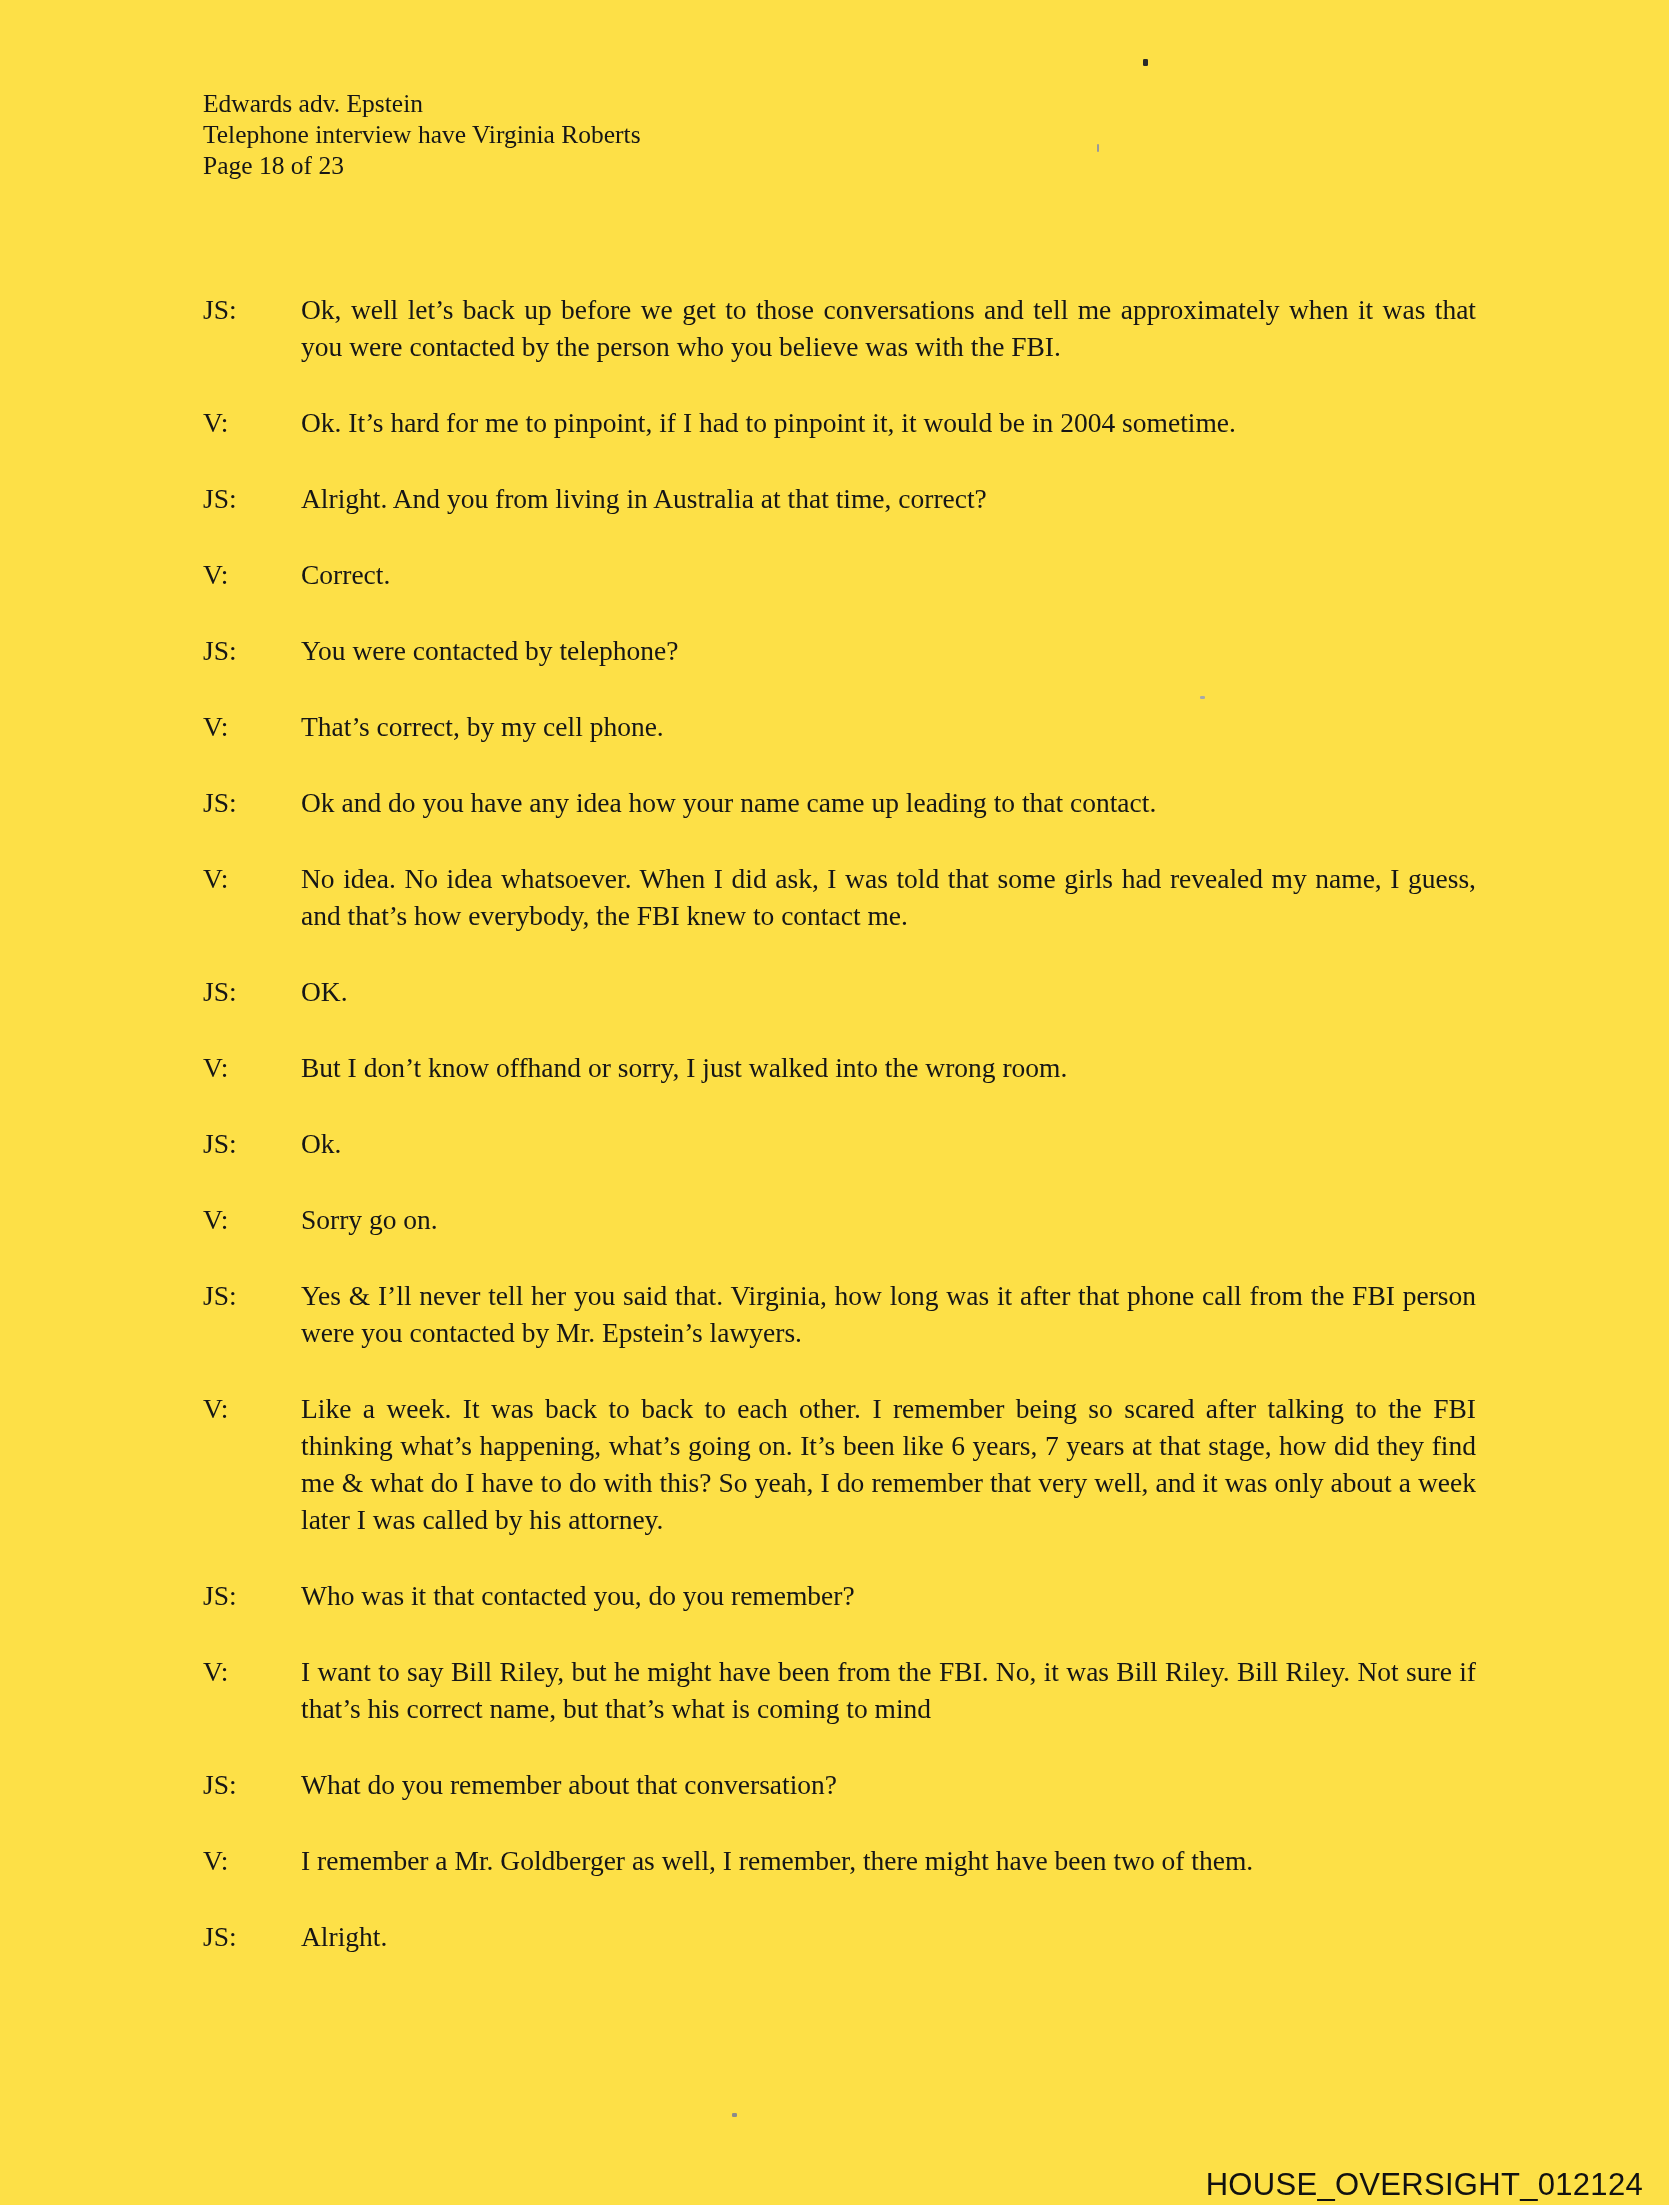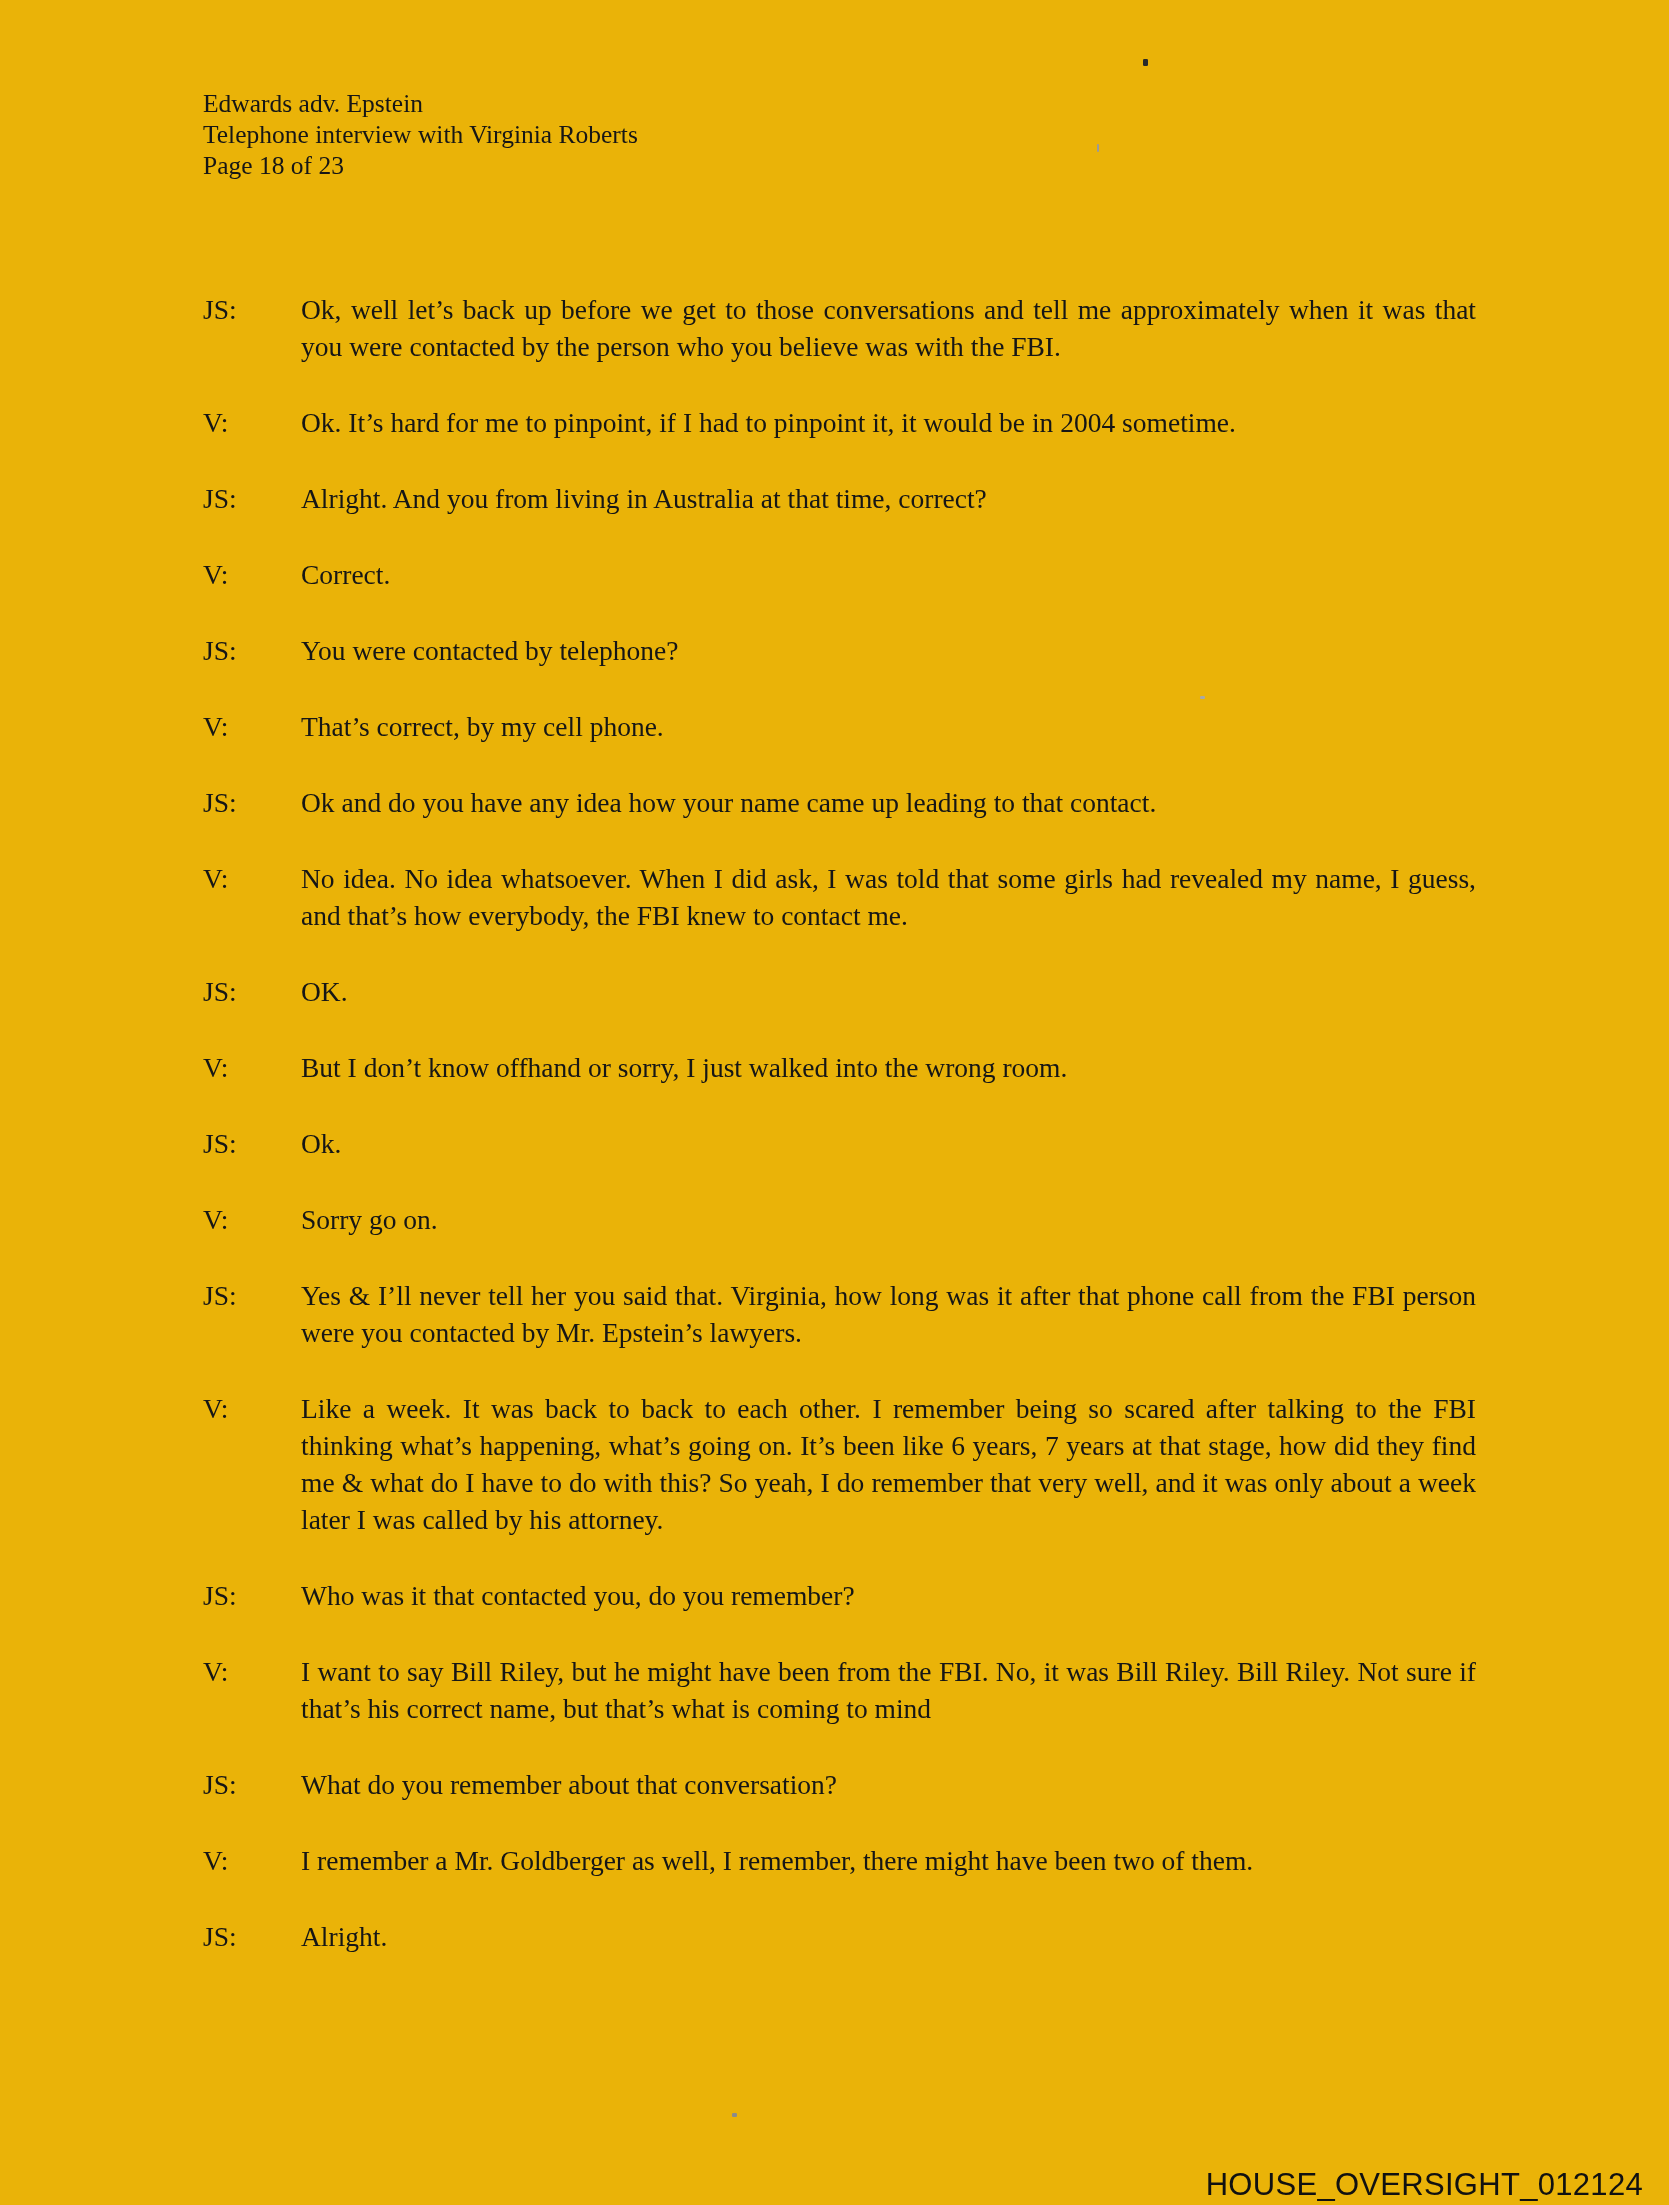"Edwards adv. Epstein" .page { background: #eab308 -> #fde047 }
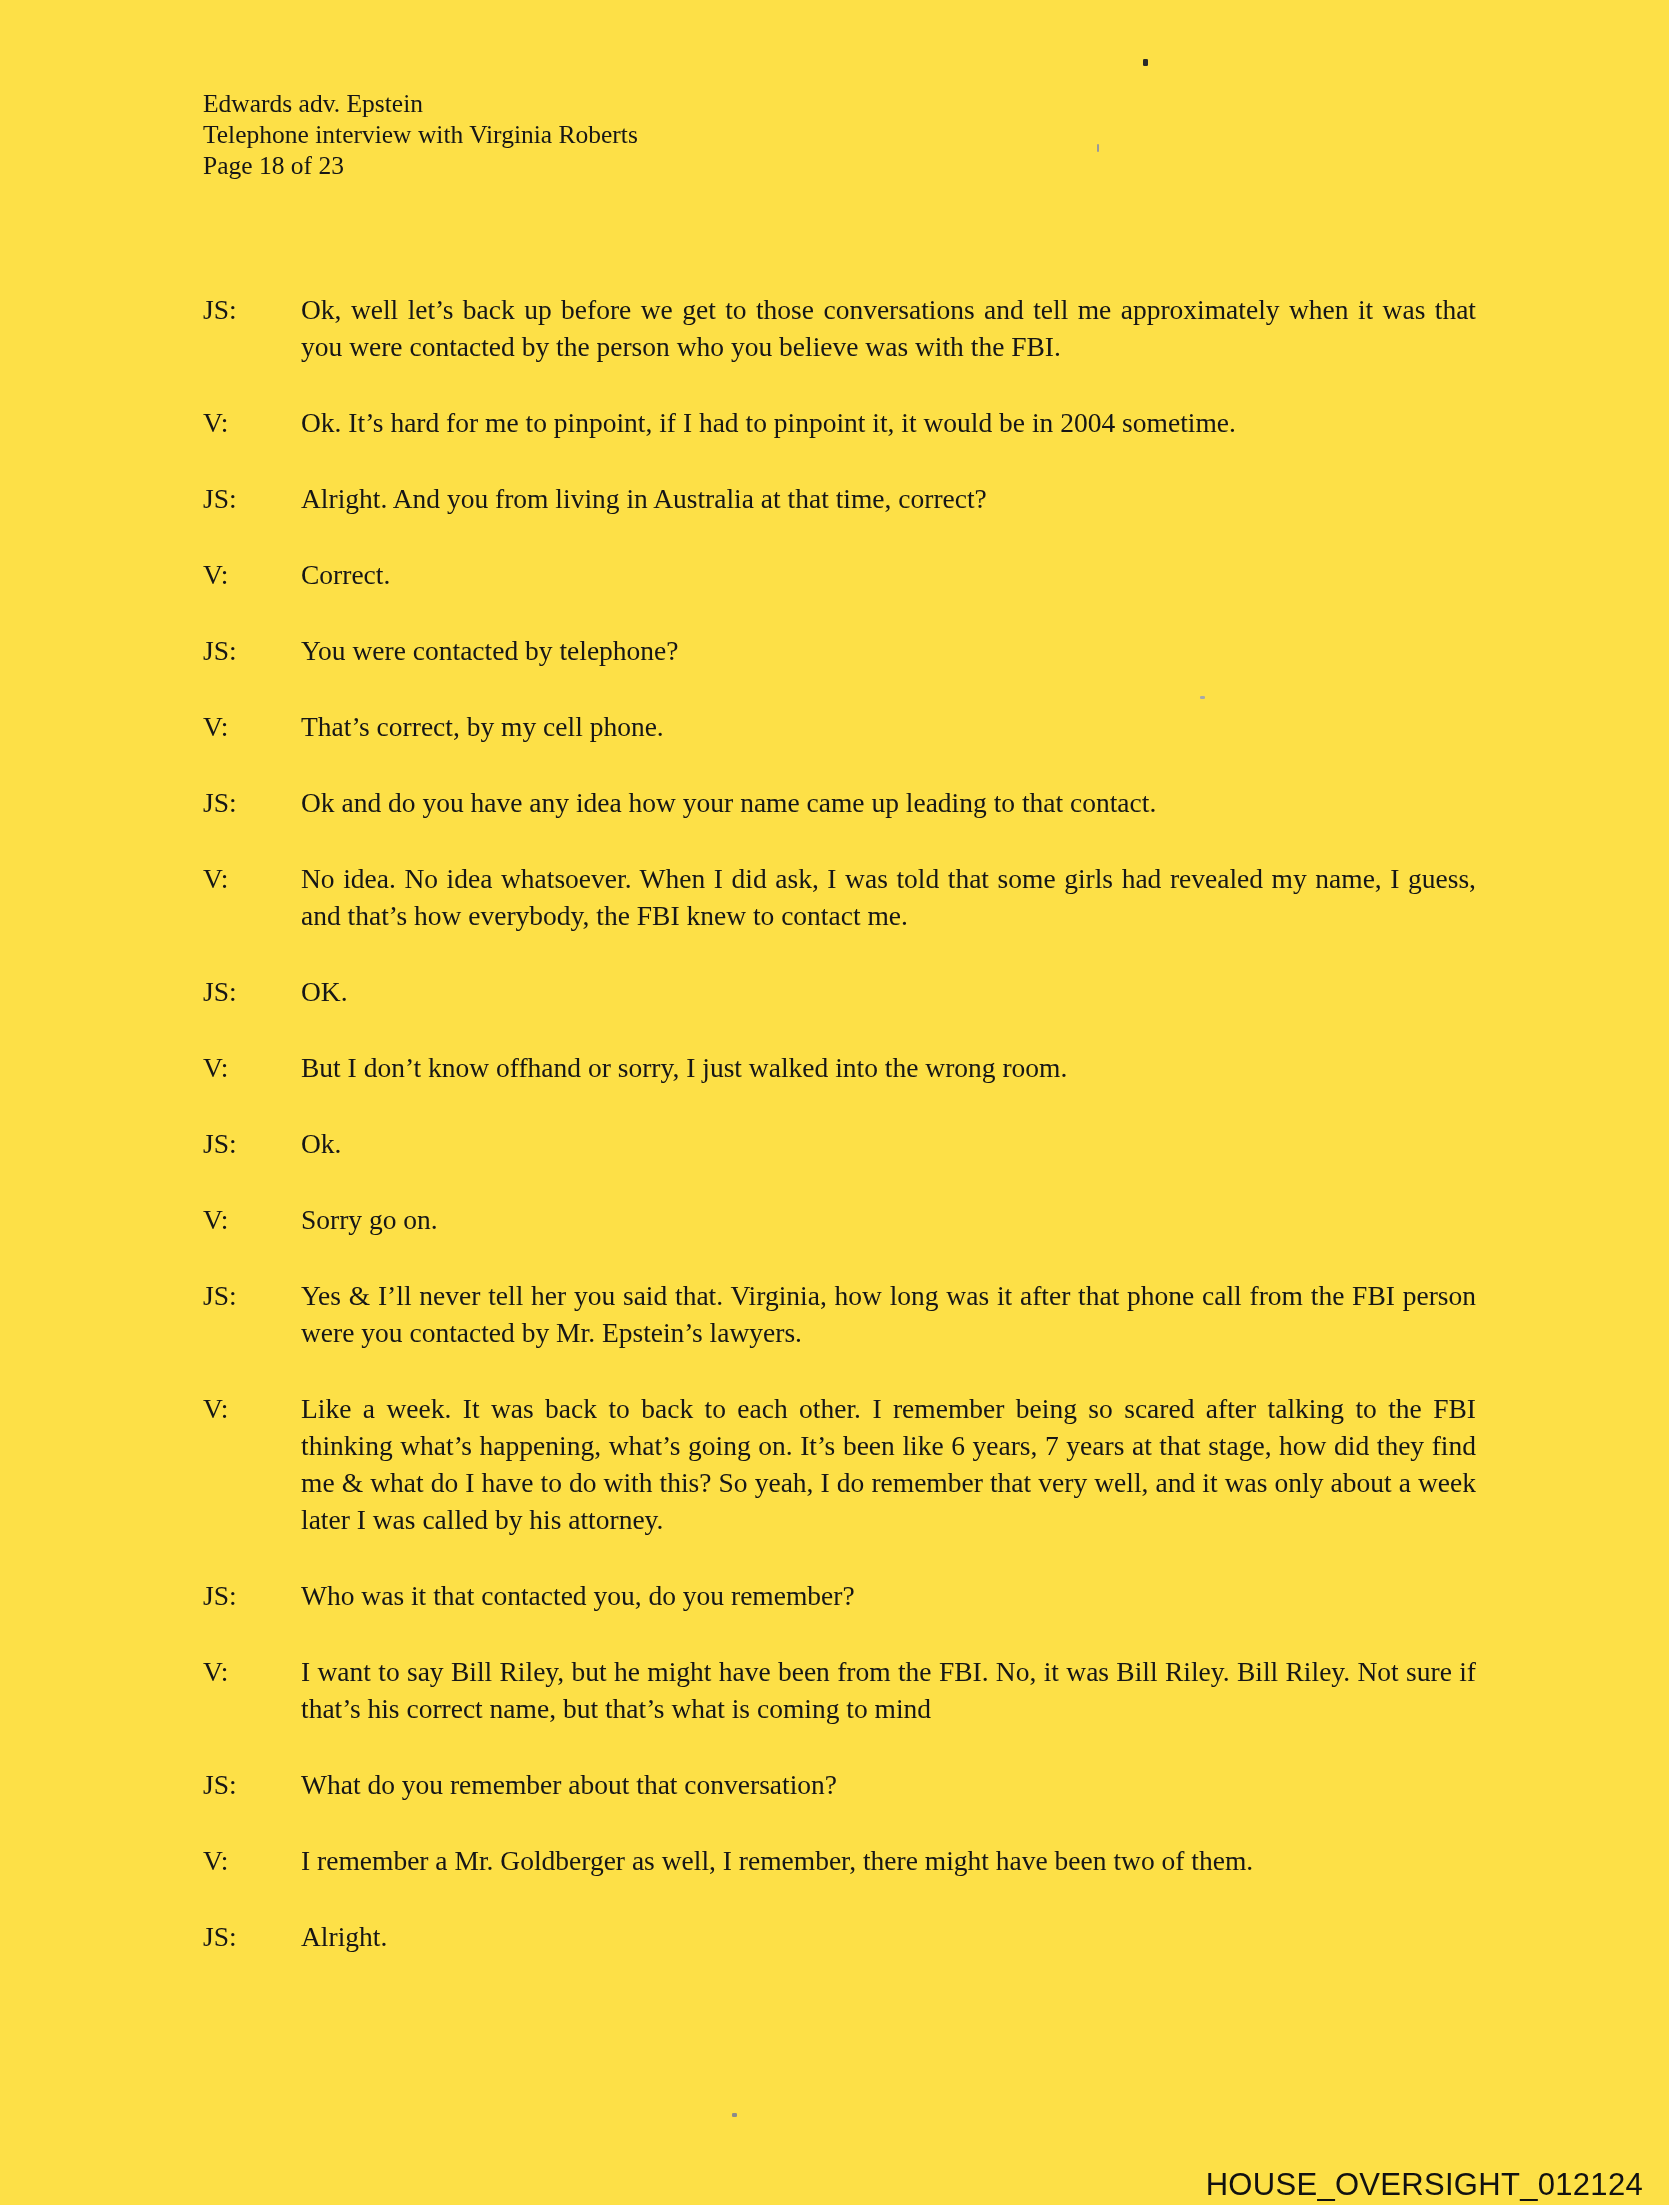"Telephone interview with Virginia" div { text: with -> have }
